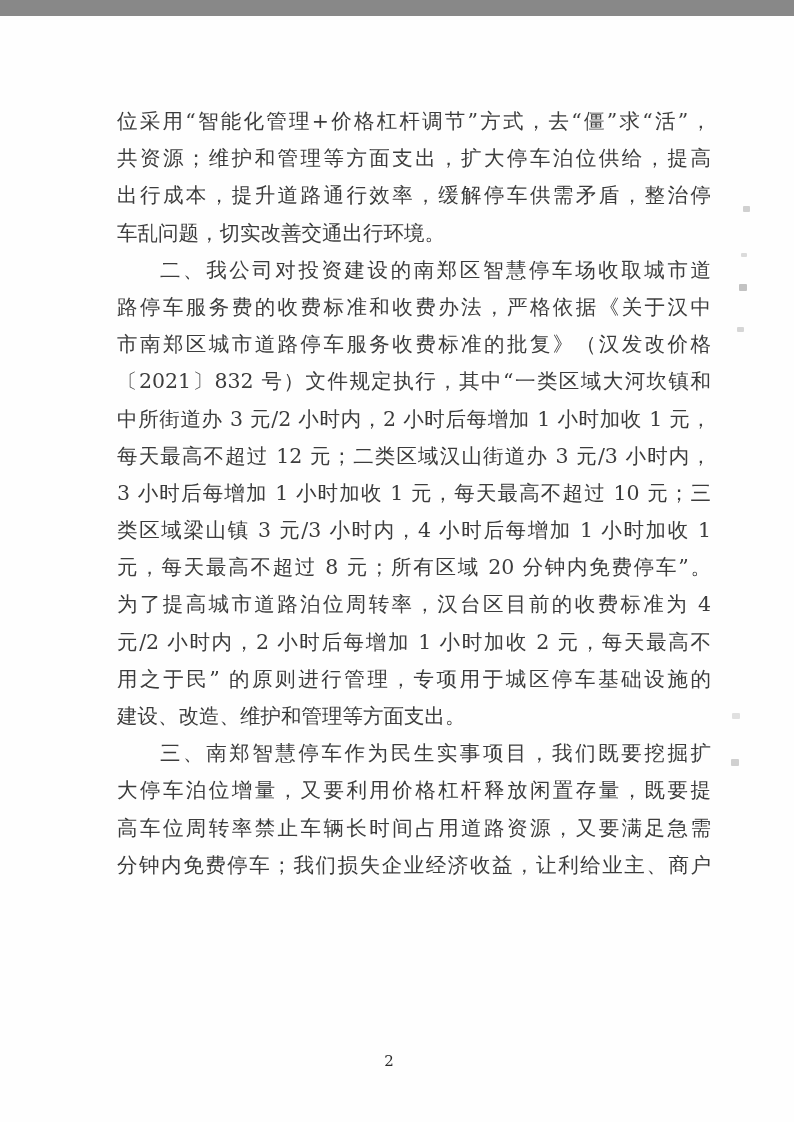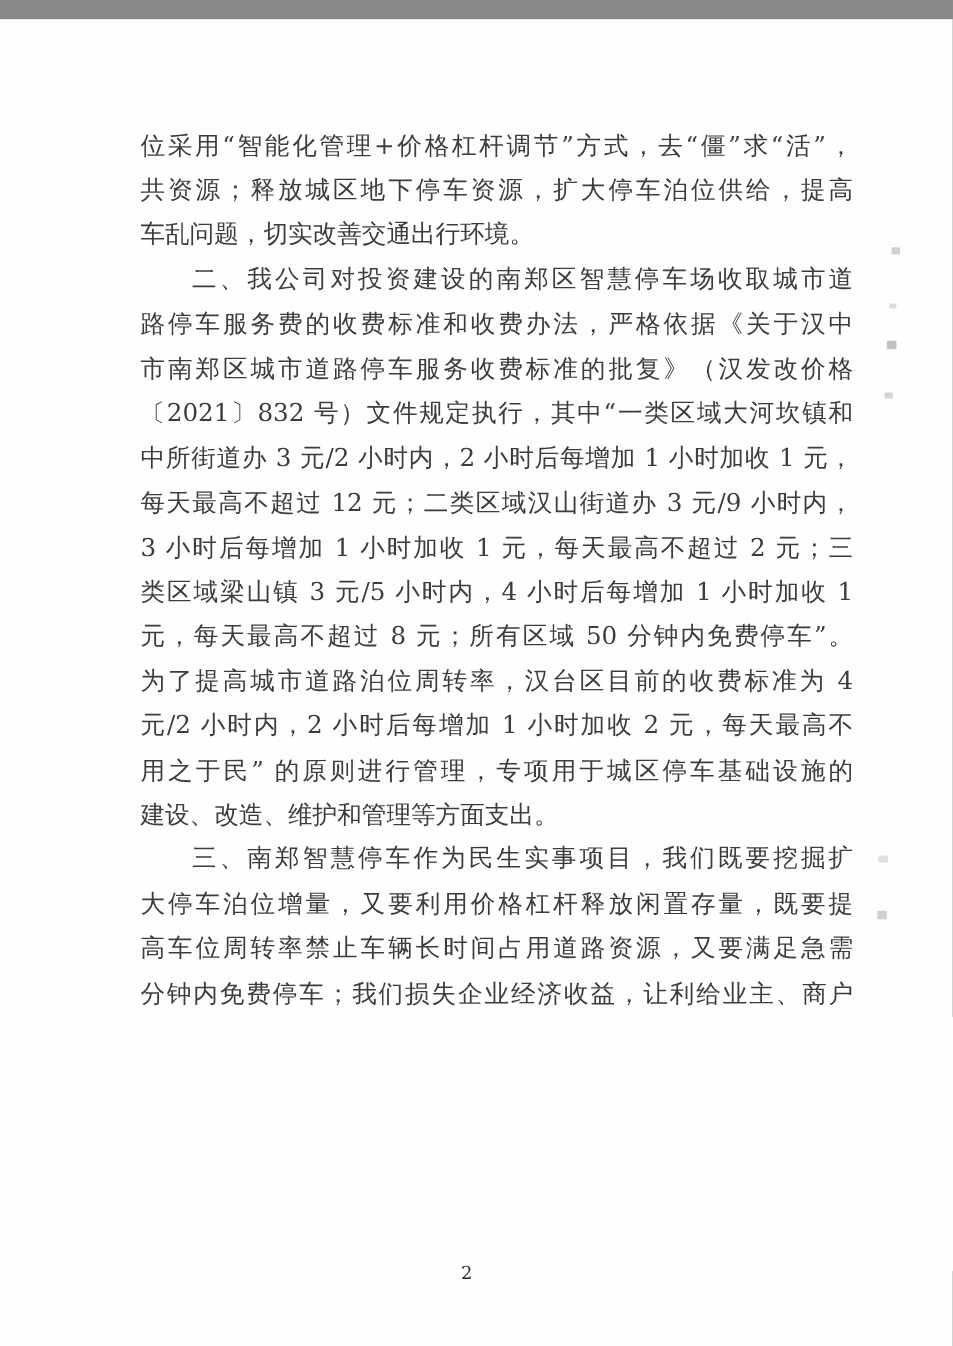"共资源；释放城区地下停车资源，扩大停车泊位供给，提高" div.line { text: 释放城区地下停车资源 -> 维护和管理等方面支出 }
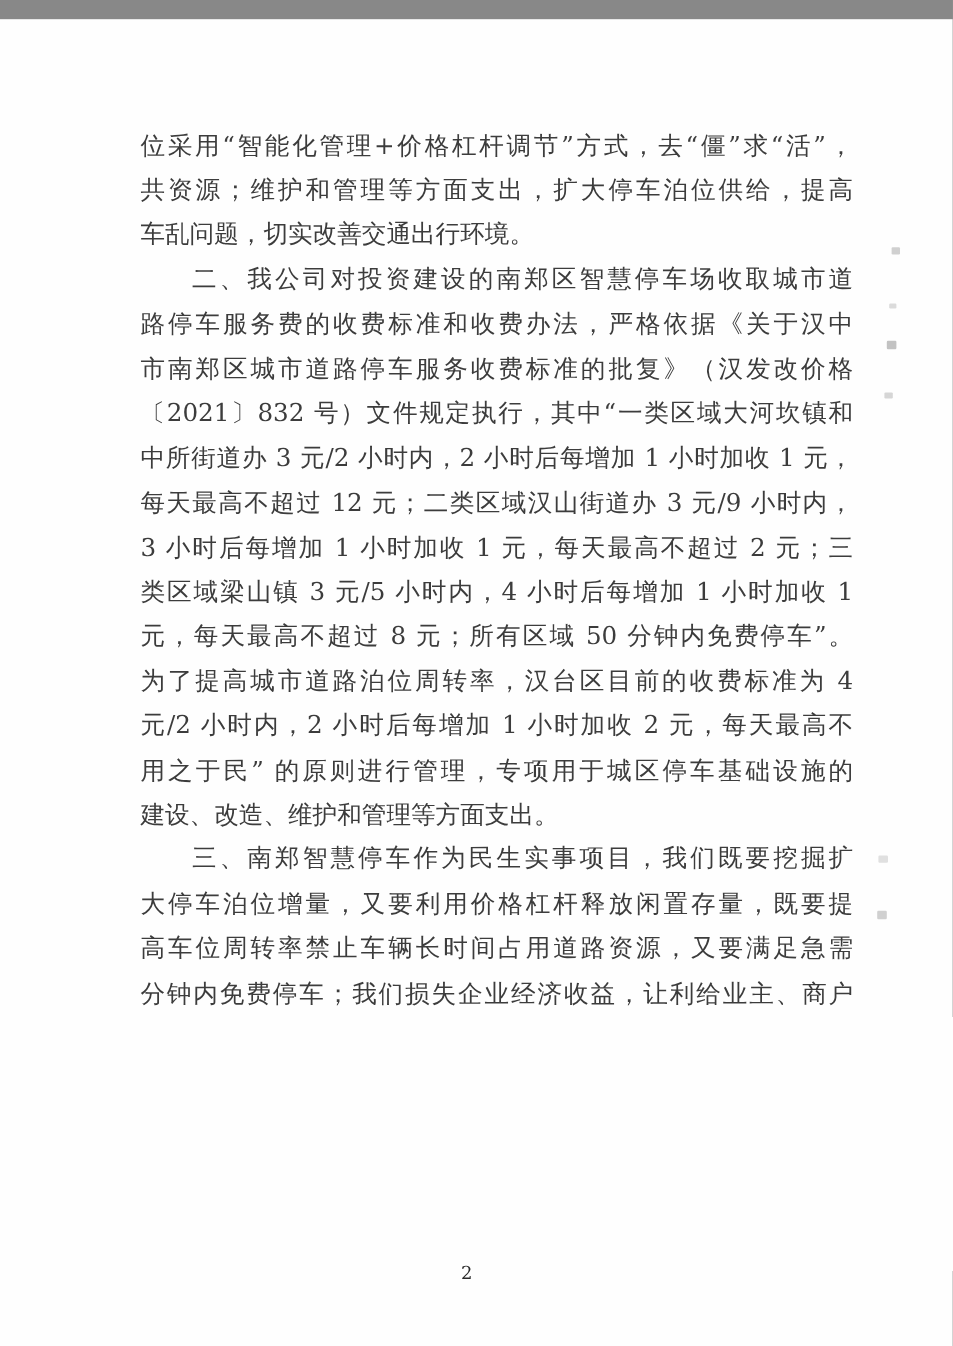"出行成本，提升道路通行效率，缓解停车供需矛盾，整治停" div.line { html: none -> <div>出行成本，提升道路通行效率，缓解停车供需矛盾，整治停</div> }
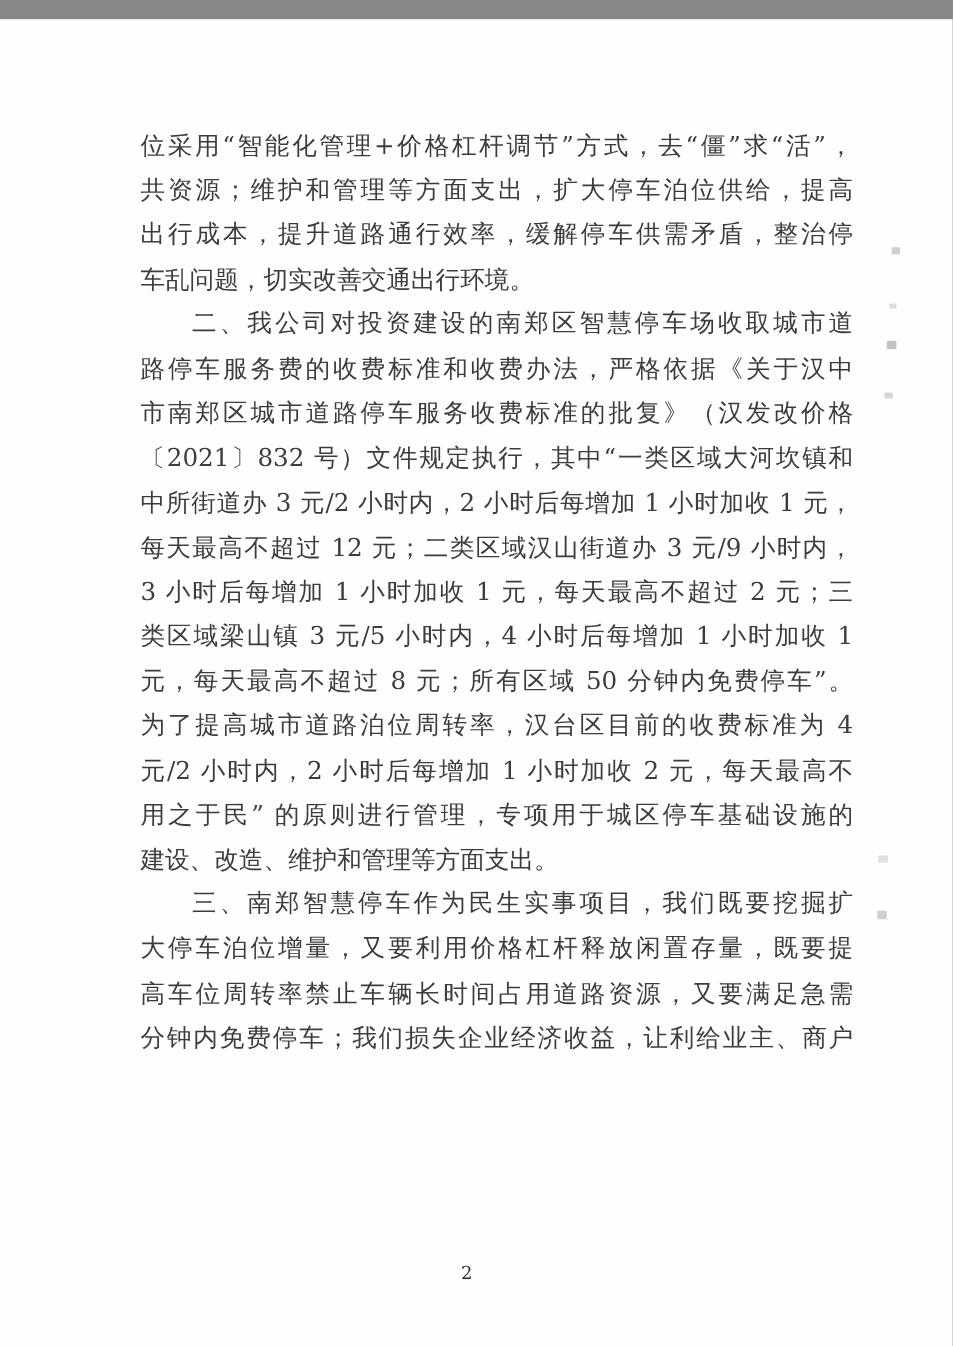"每天最高不超过 12 元；二类区域汉山街道办 3 元/9" div.line { text: /9 -> /3 }
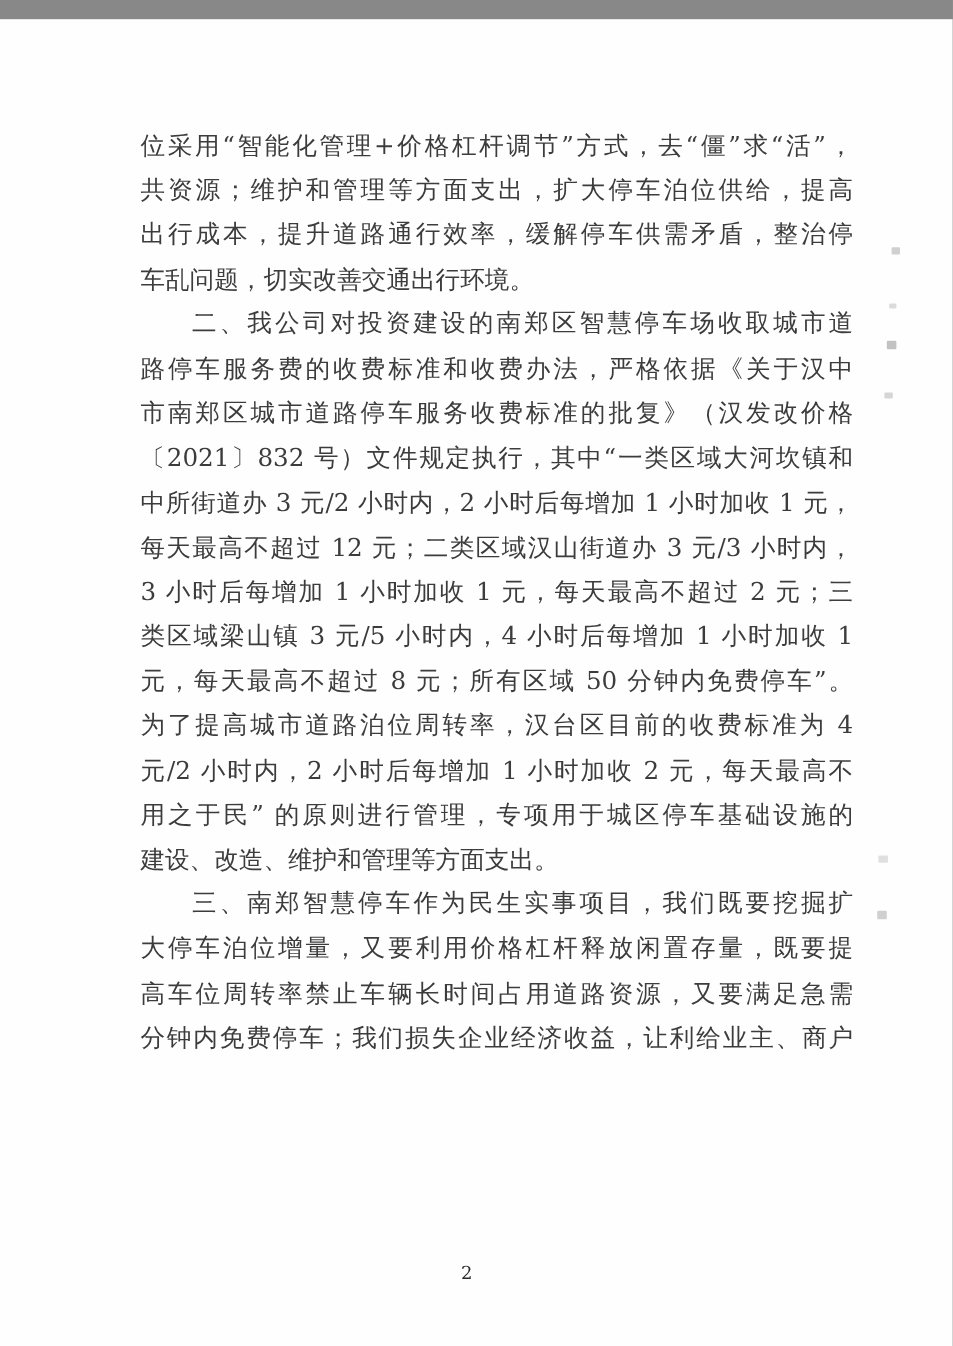"3 小时后每增加 1 小时加收 1" div.line { text: 2 -> 10 }
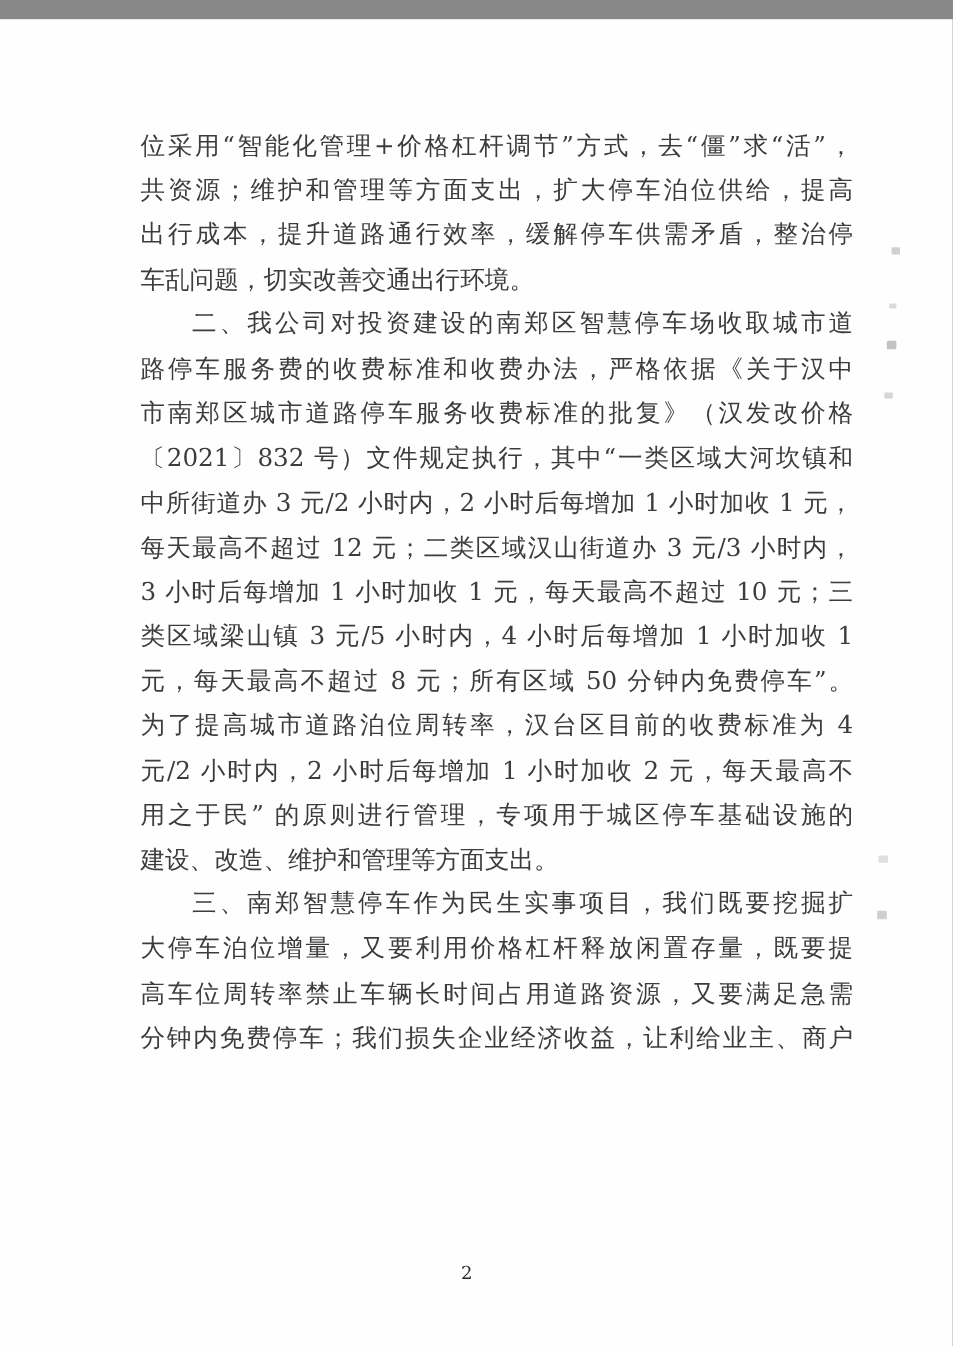"类区域梁山镇 3 元/5 小时内，4 小时后每增加" div.line { text: /5 -> /3 }
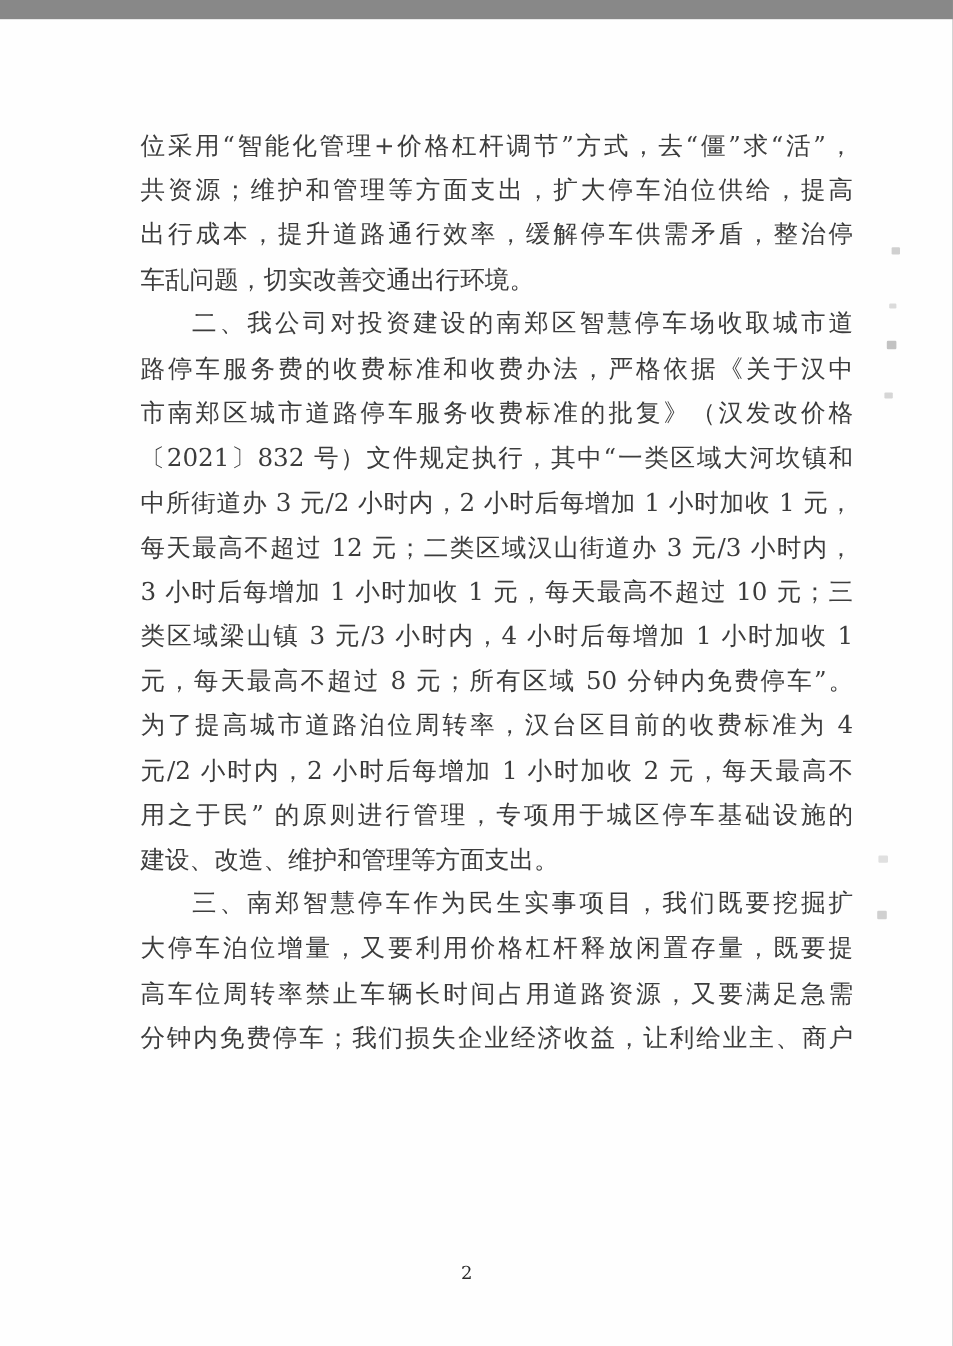"元，每天最高不超过 8 元；所有区域 50 分钟内免费停车”。" div.line { text: 50 -> 20 }
